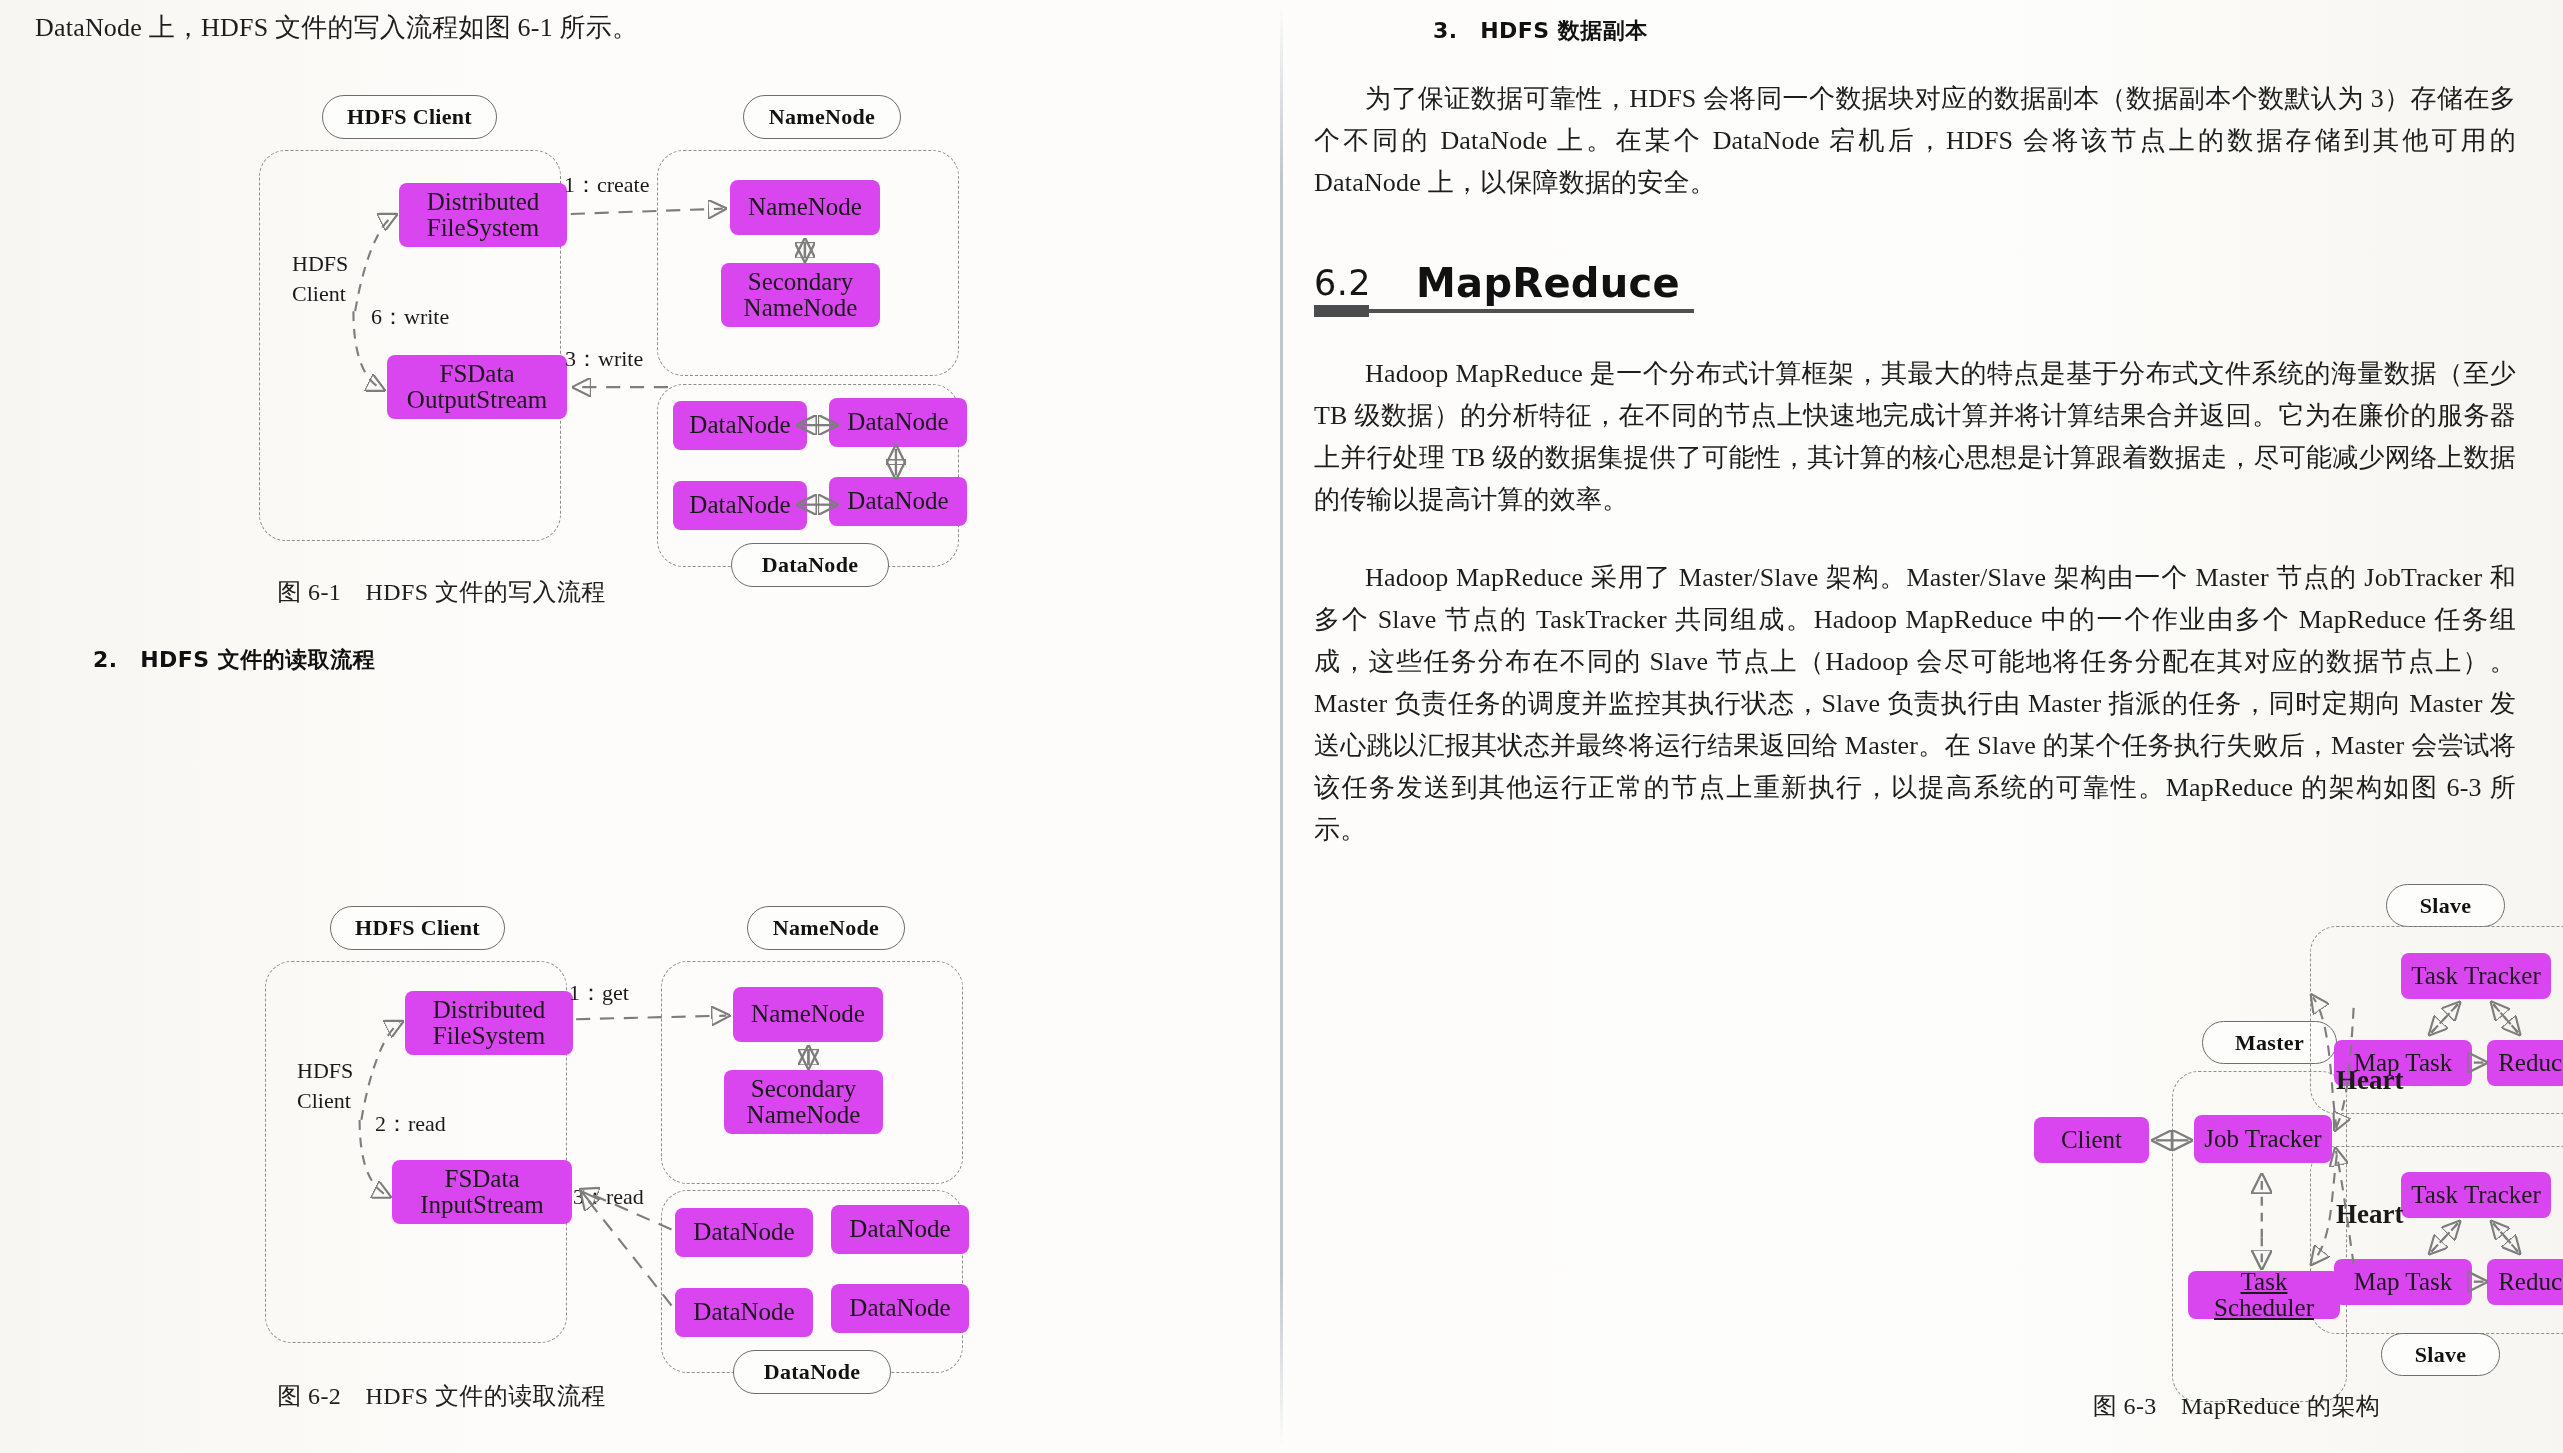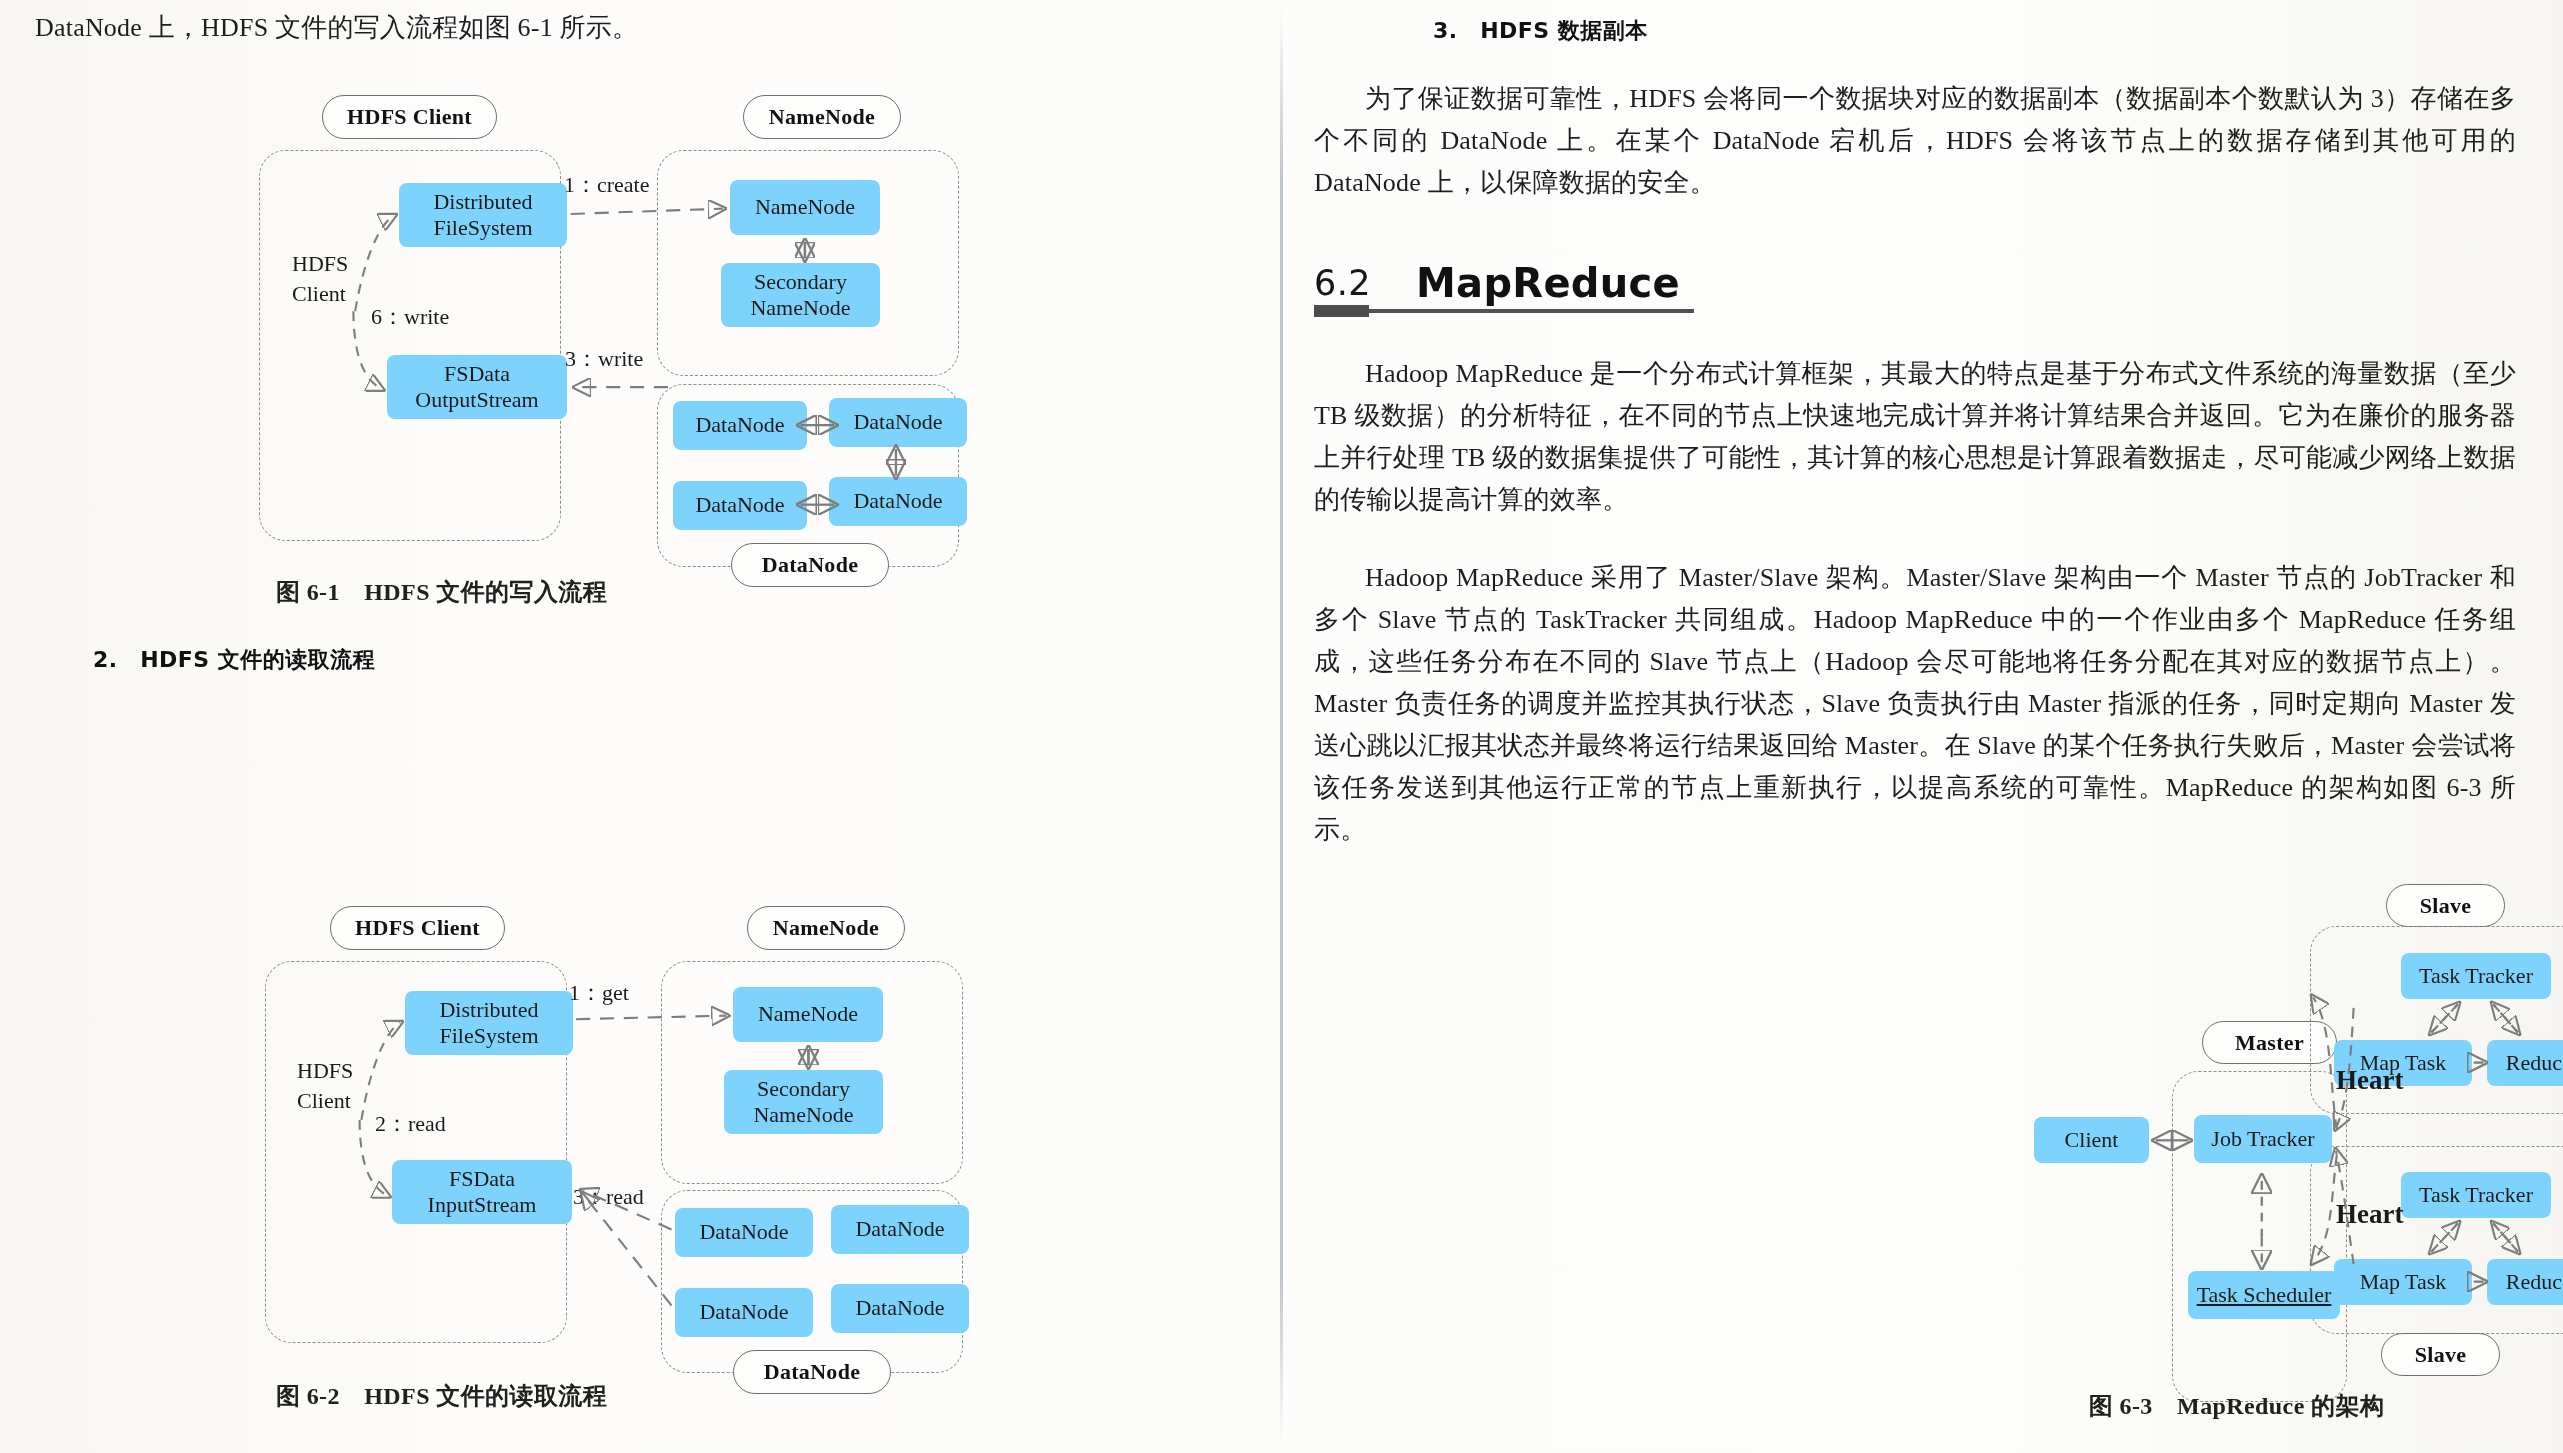"Distributed" .node { background: #7dd3fc -> #d946ef; font-size: 22px -> 25px }
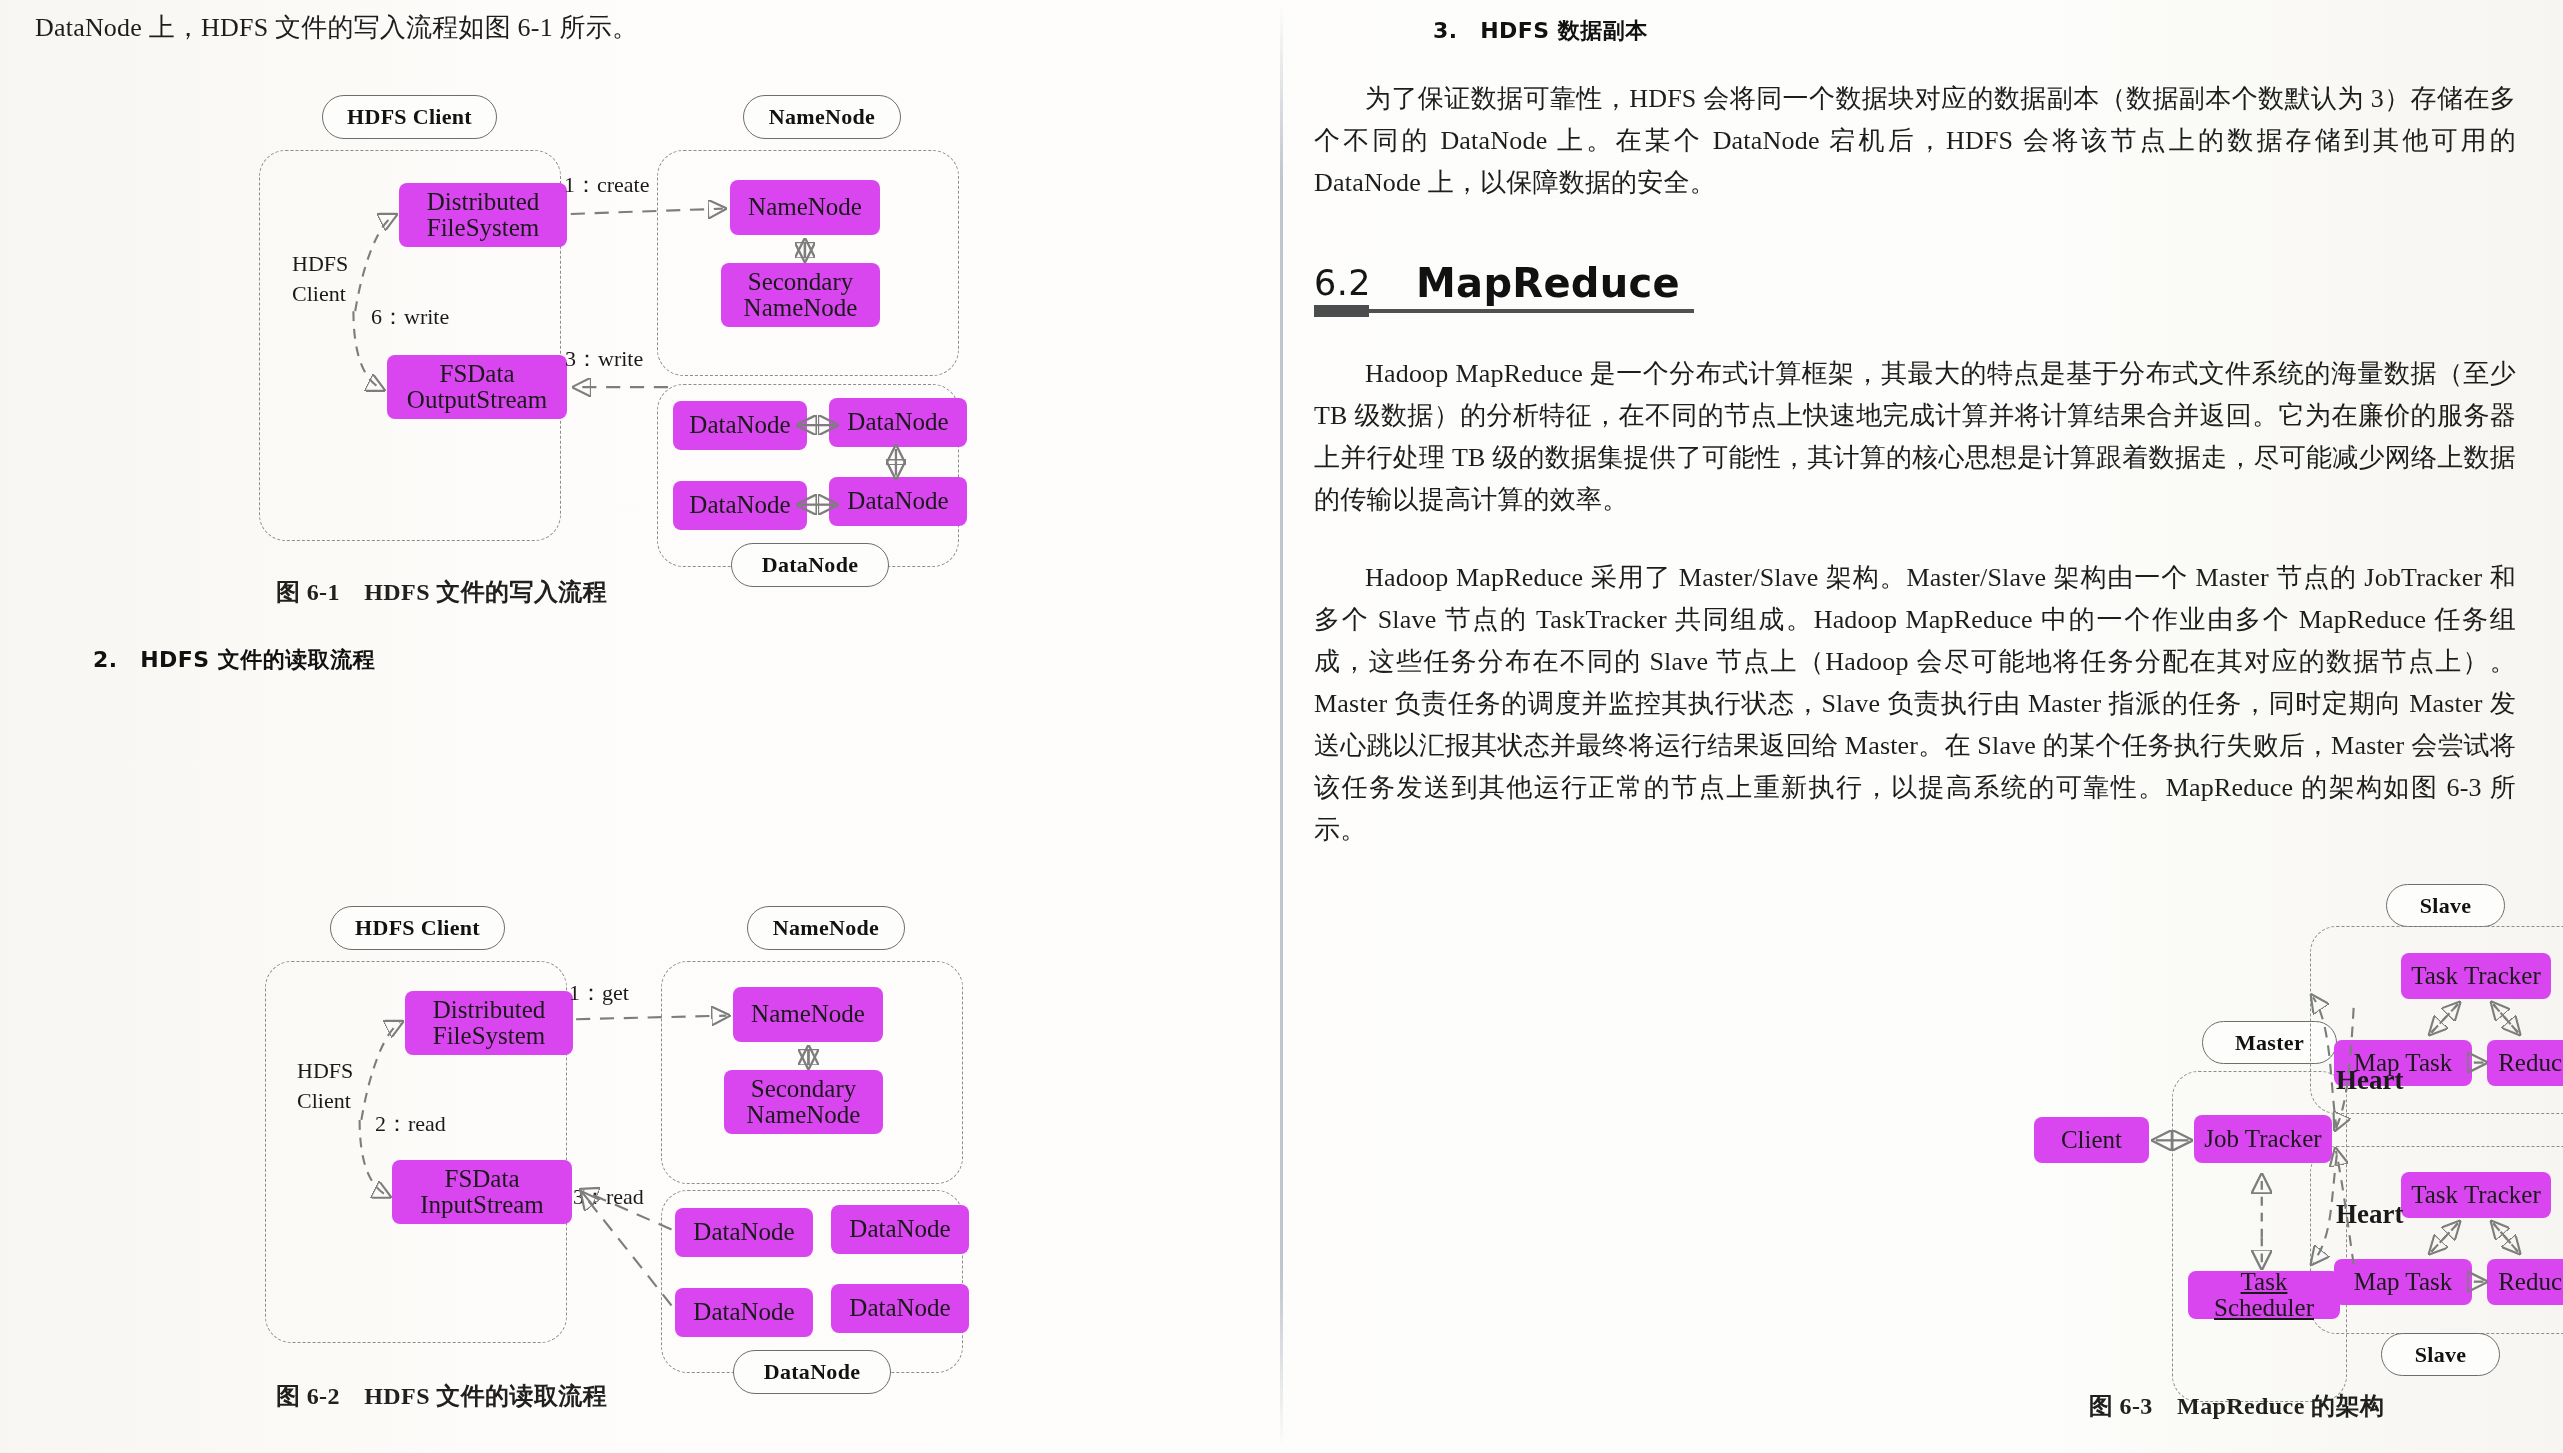"图 6-1 HDFS 文件的写入流程" .figcap { font-weight: bold -> none }
